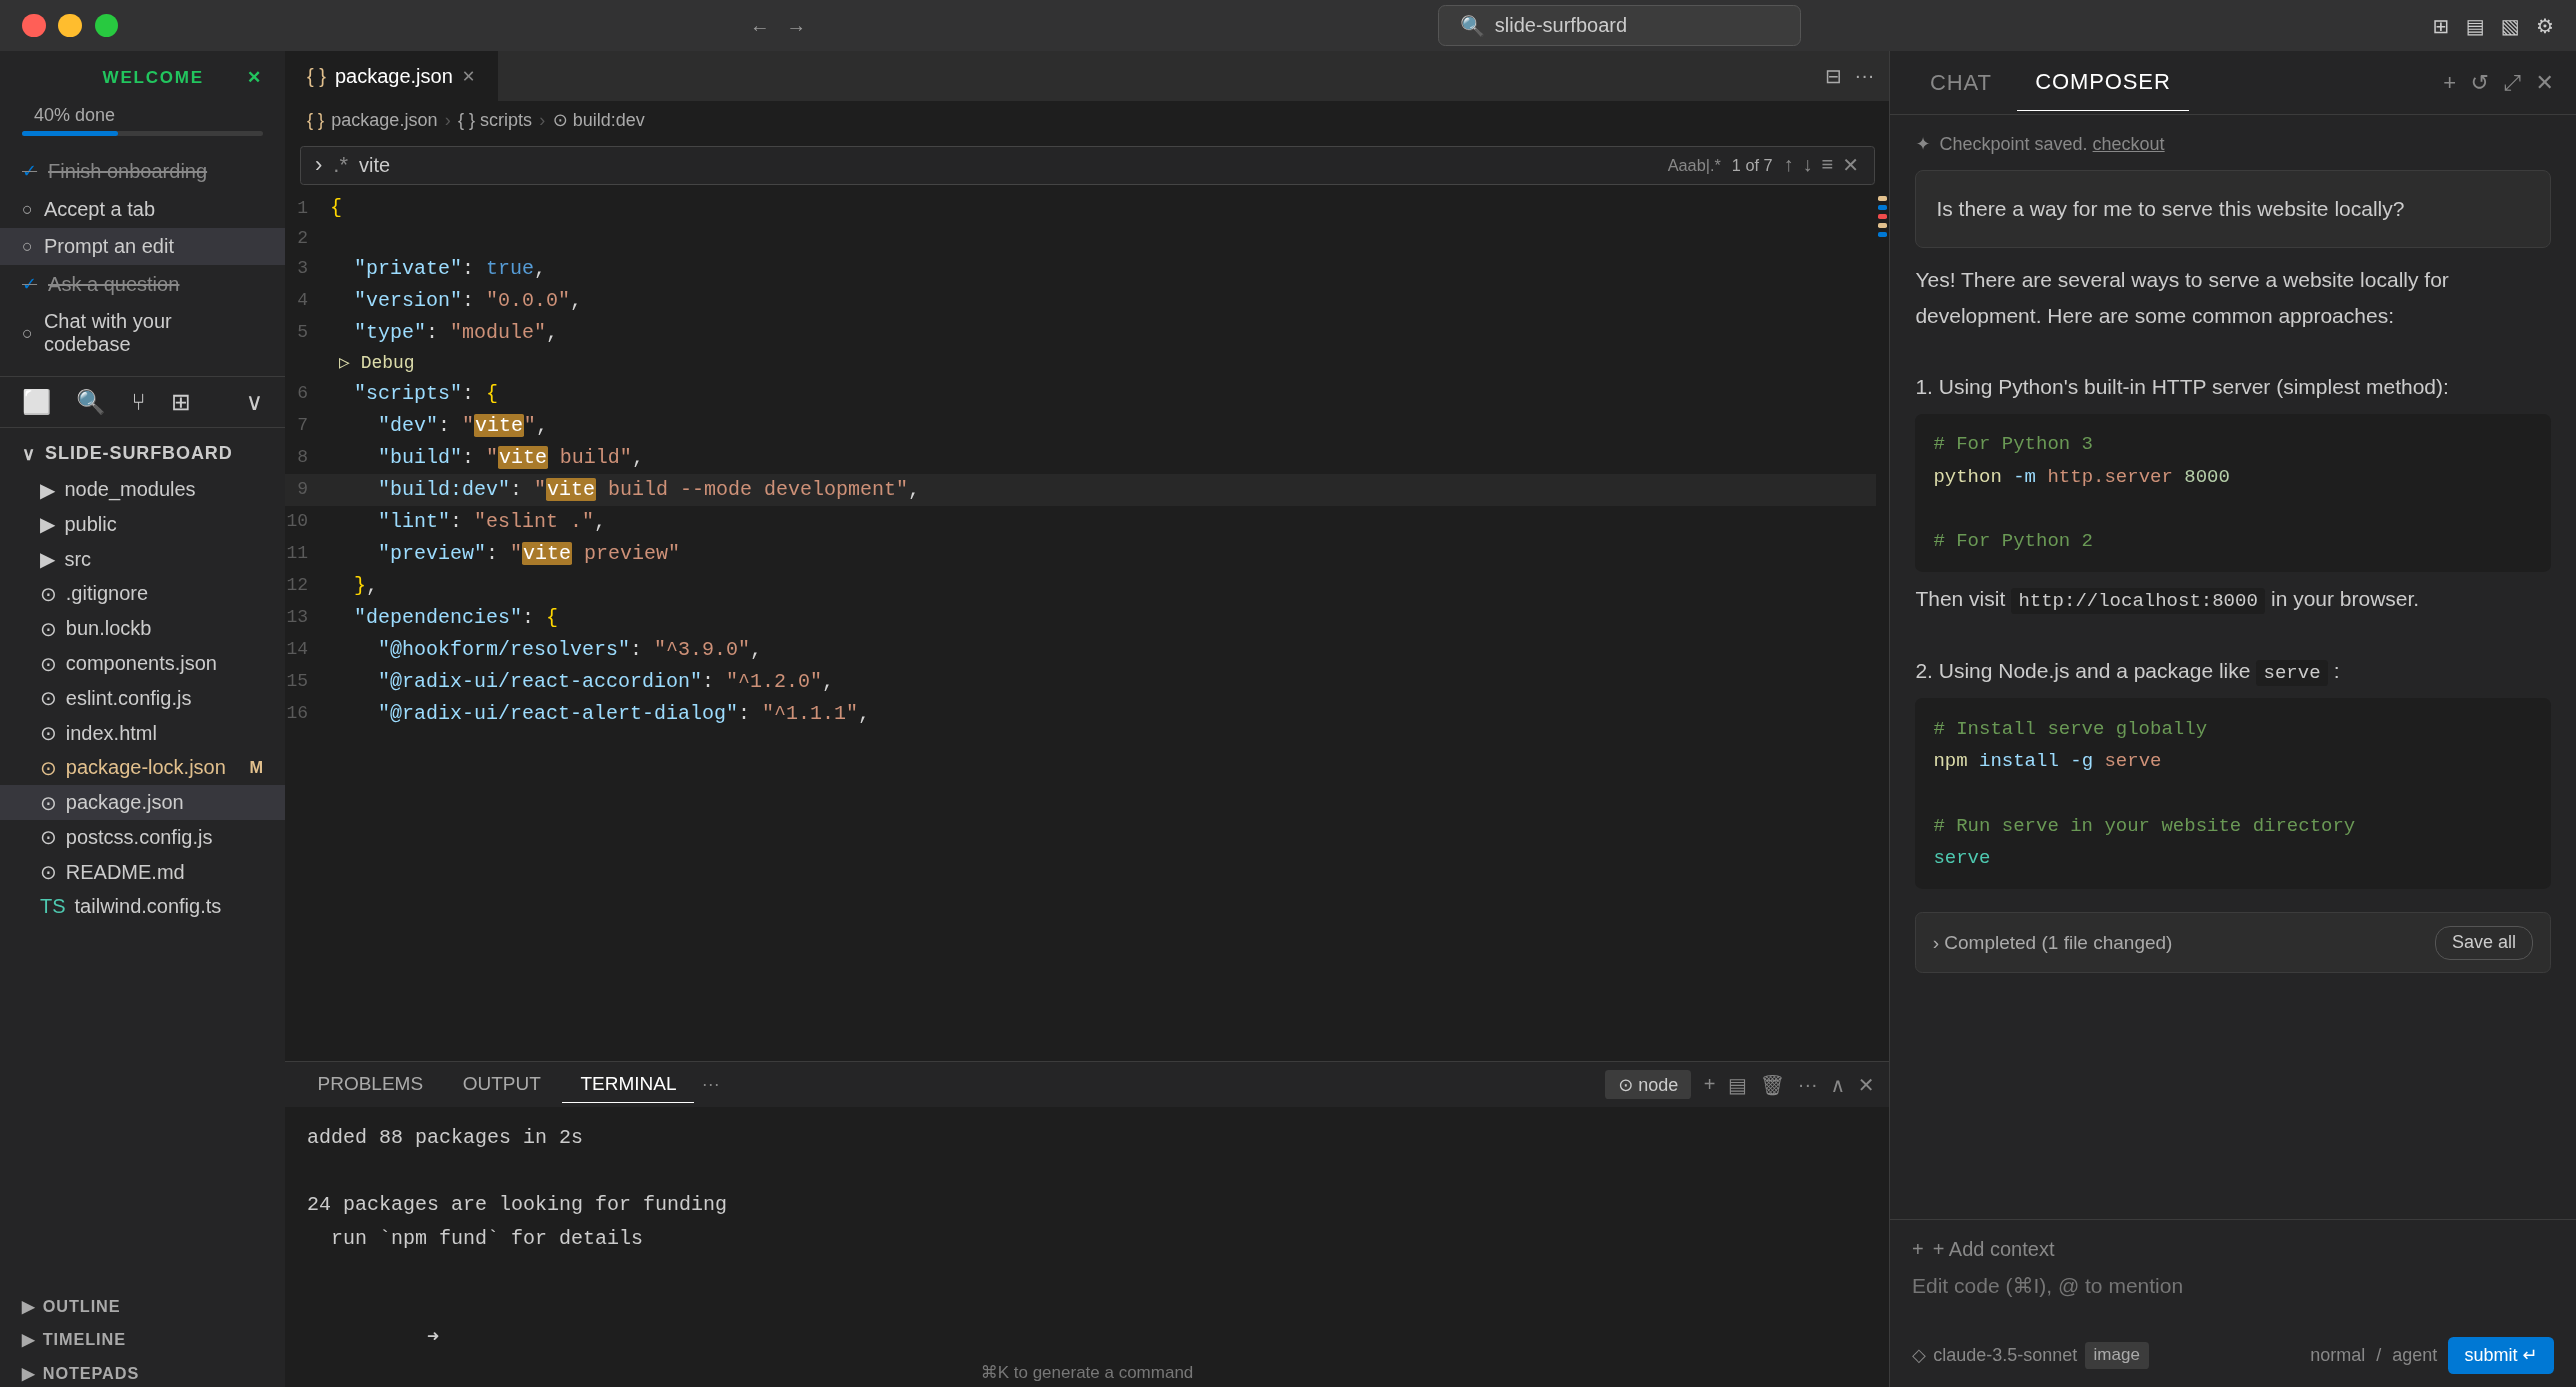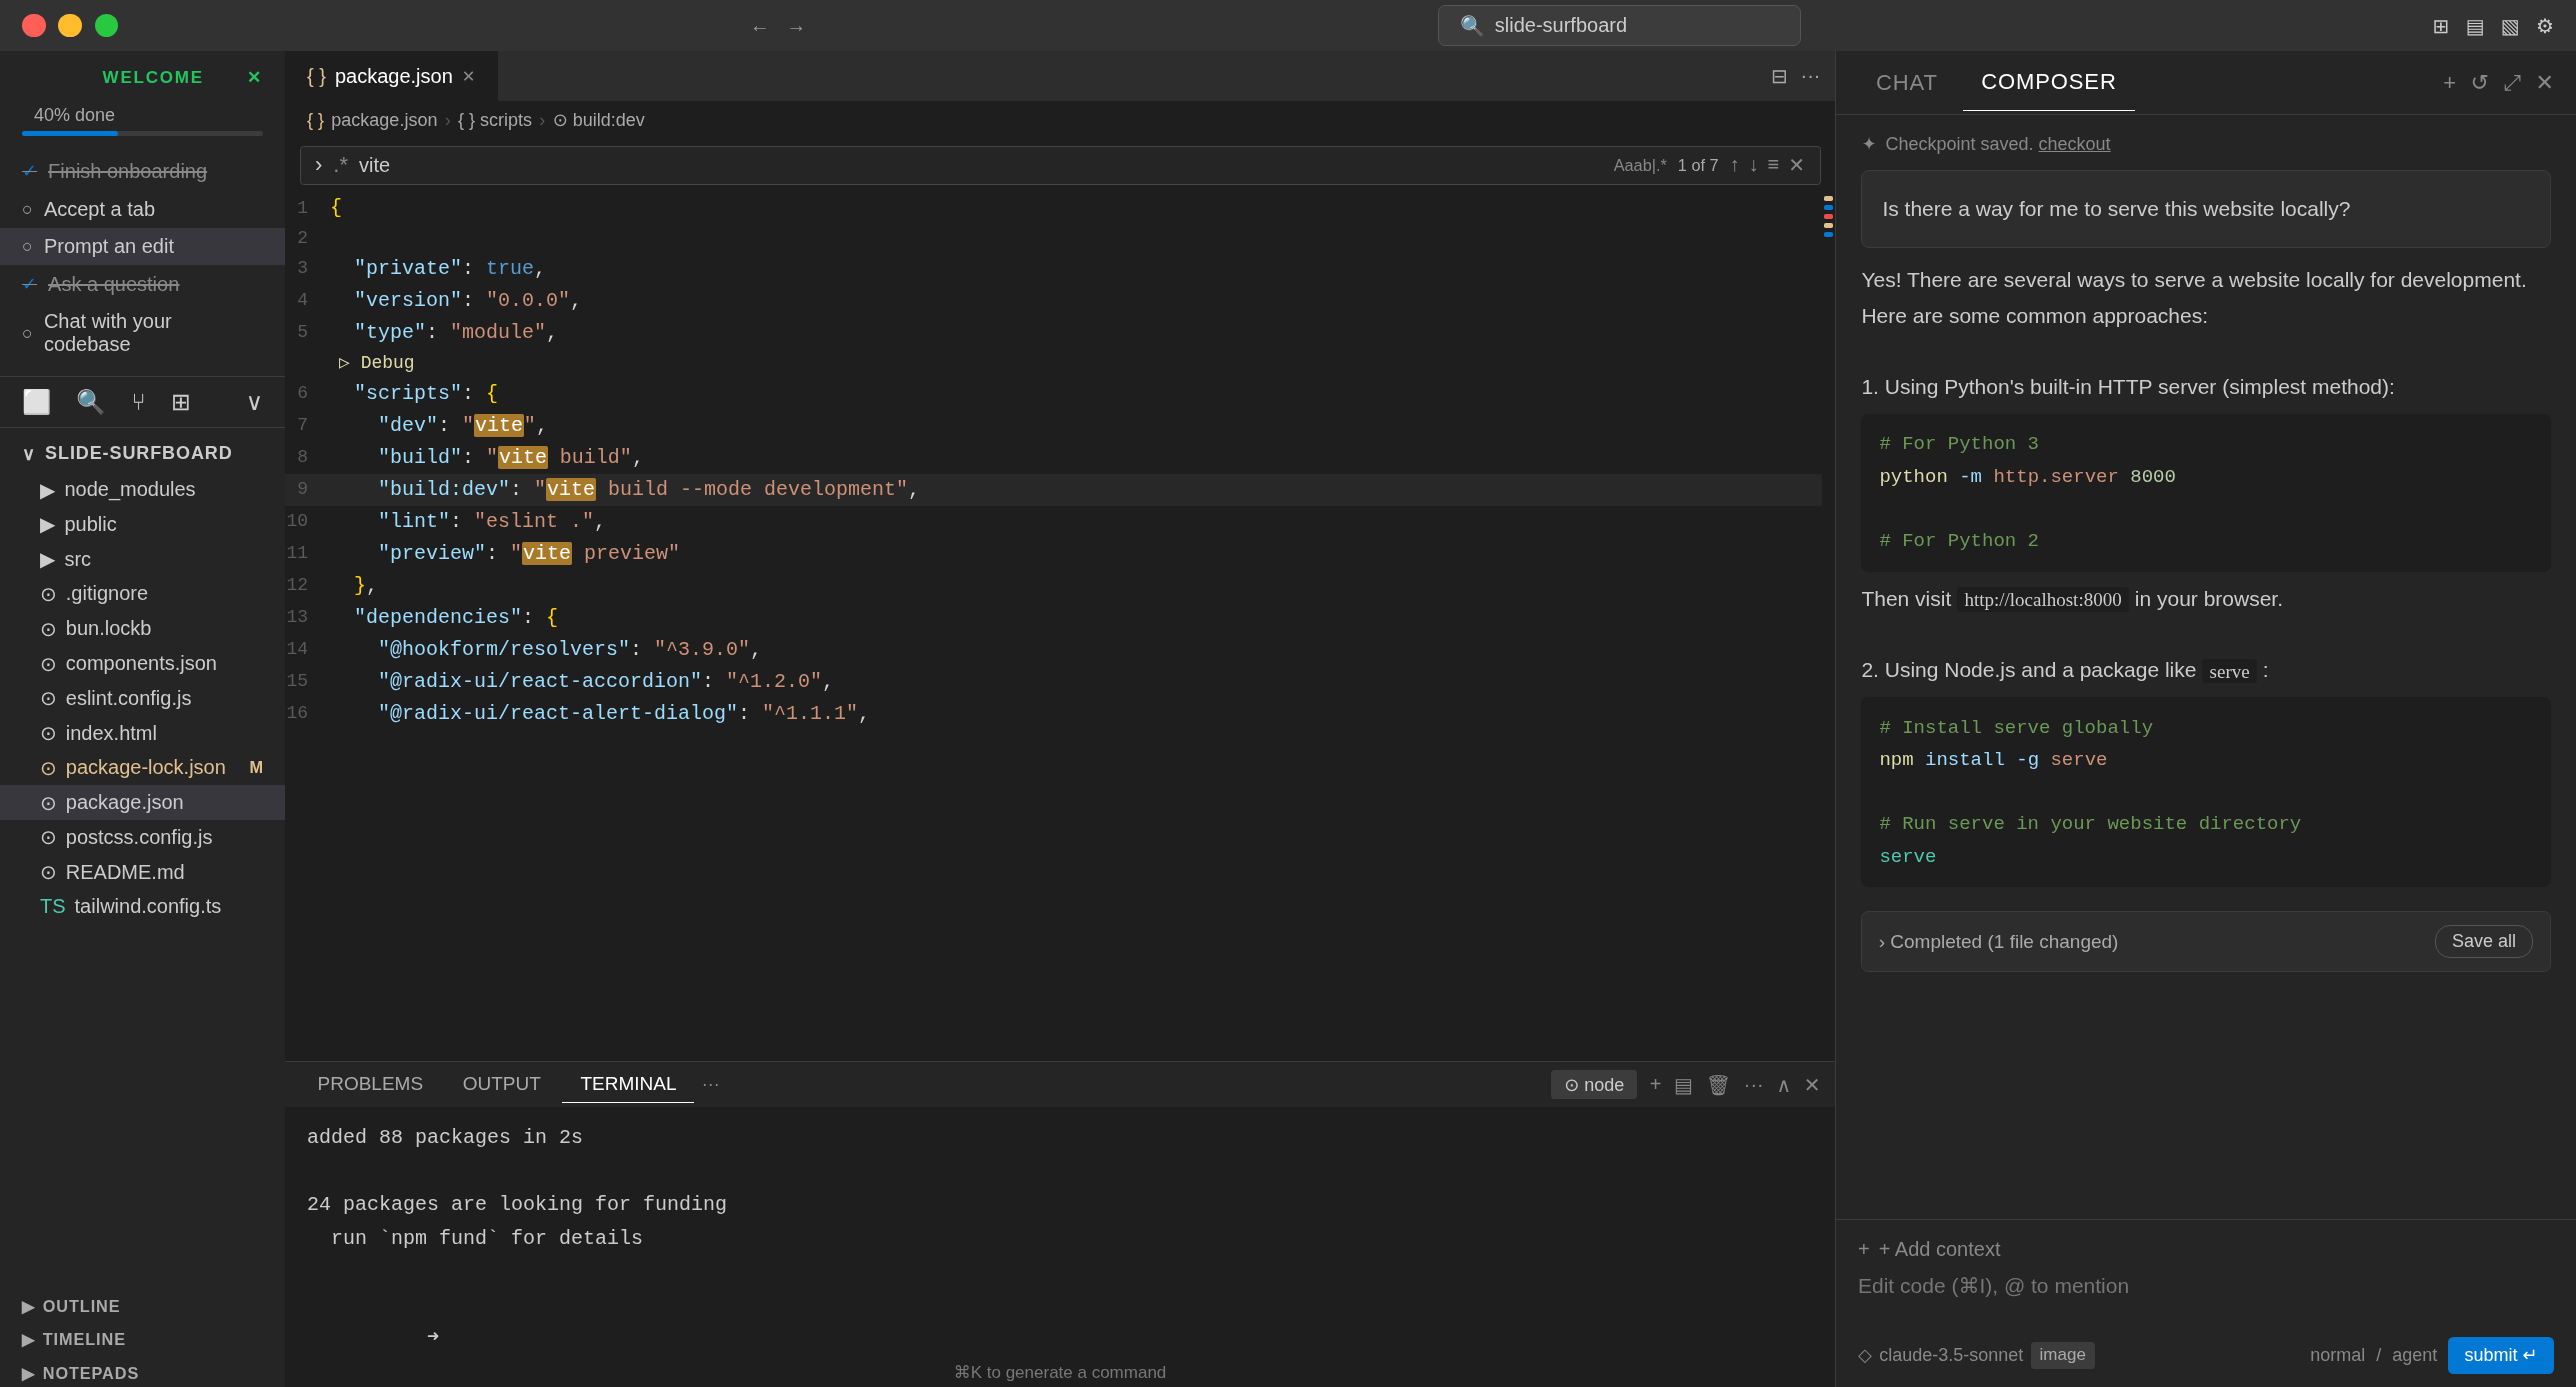"CHAT" .chat-panel { width: 741px -> 687px }
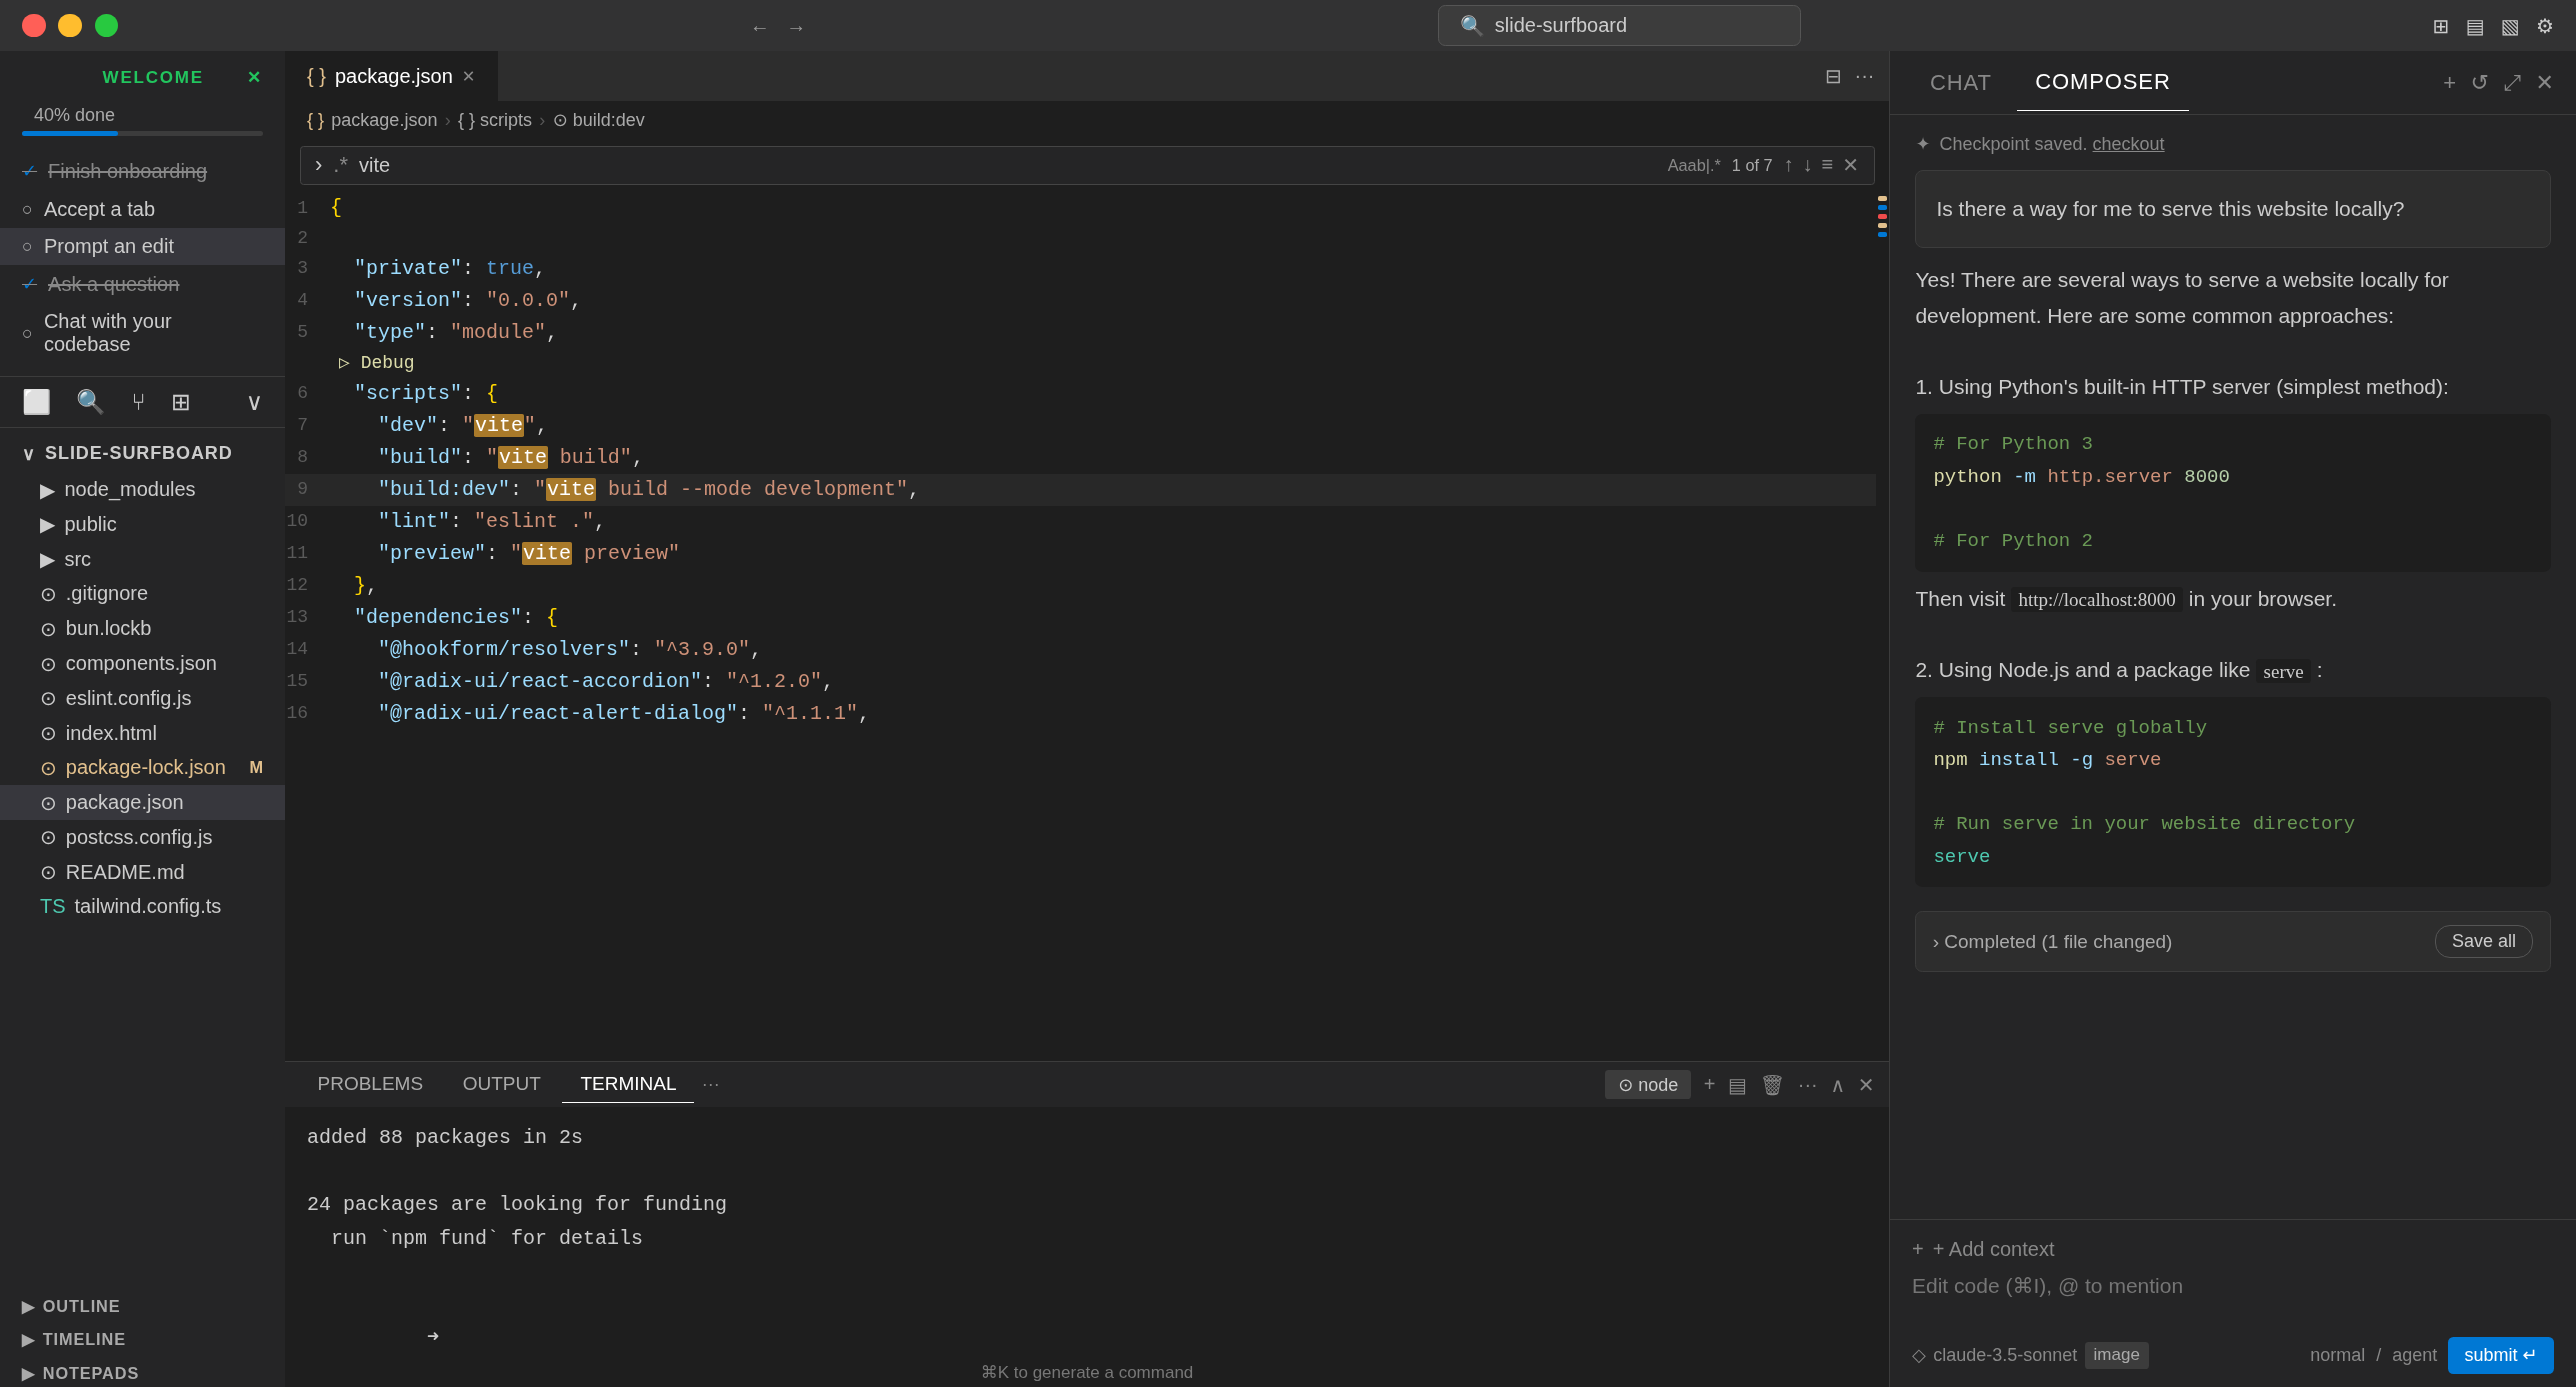"http://localhost:8000" .inline-code { font-family: Liberation Serif, serif -> Liberation Mono, monospace }
